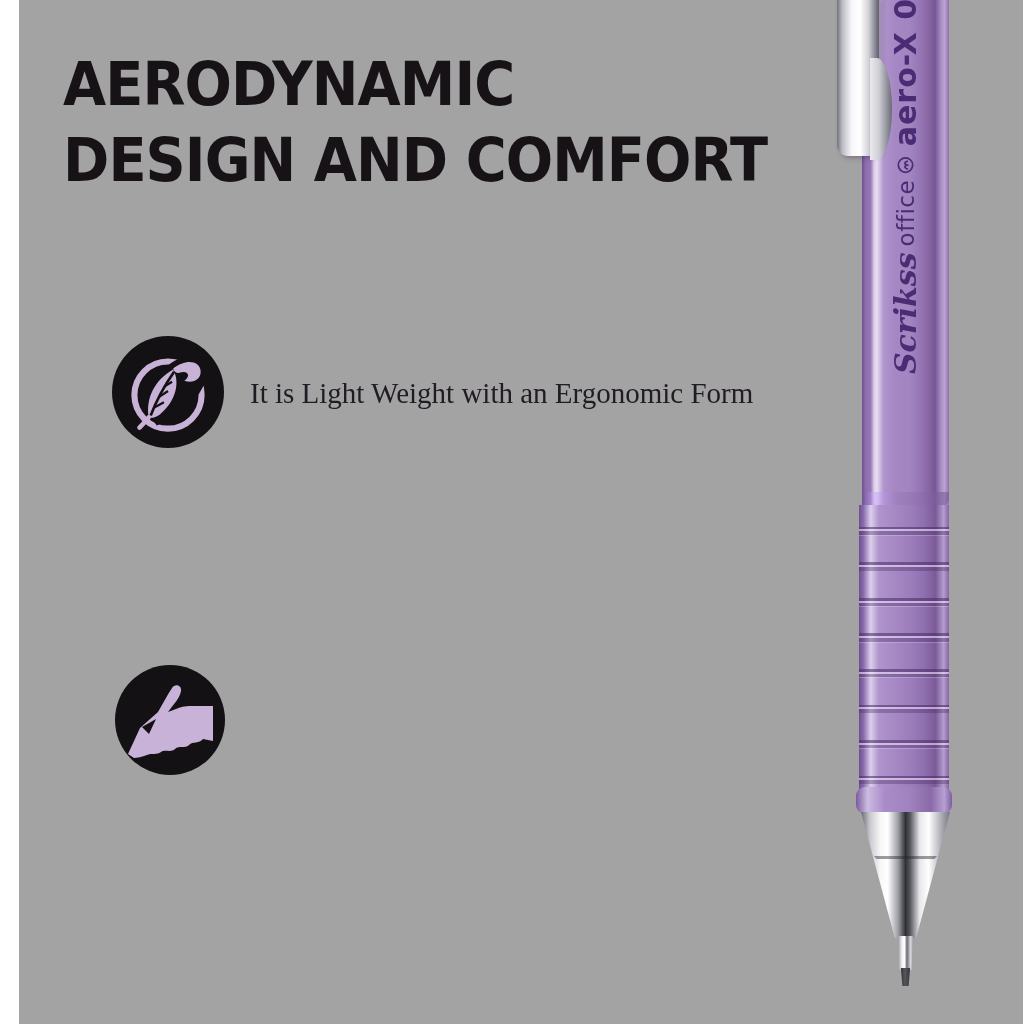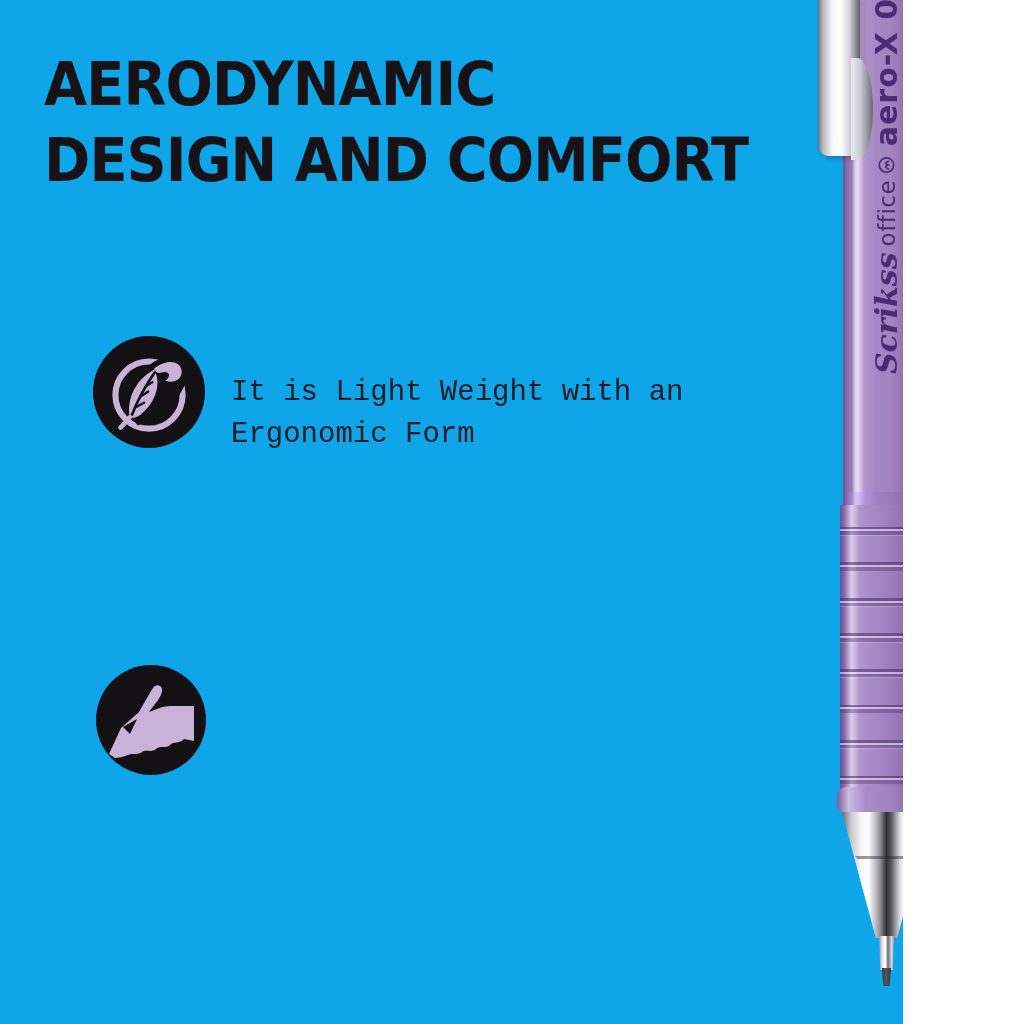"AERODYNAMIC" .canvas { background: #0ea5e9 -> #a3a3a3; margin-left: none -> 19px; width: 903px -> 1004px }
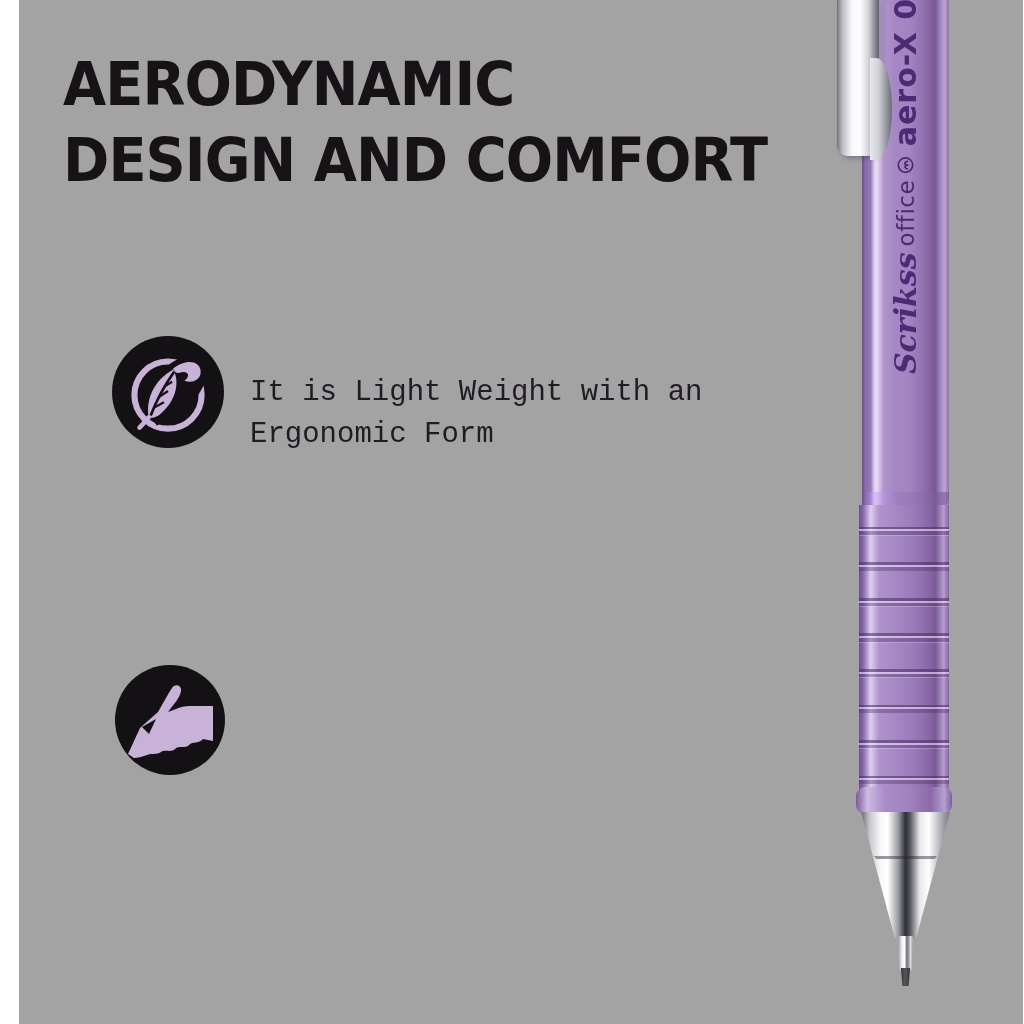"It is Light Weight with" .feature-text { font-family: Liberation Mono, monospace -> Liberation Serif, serif }
